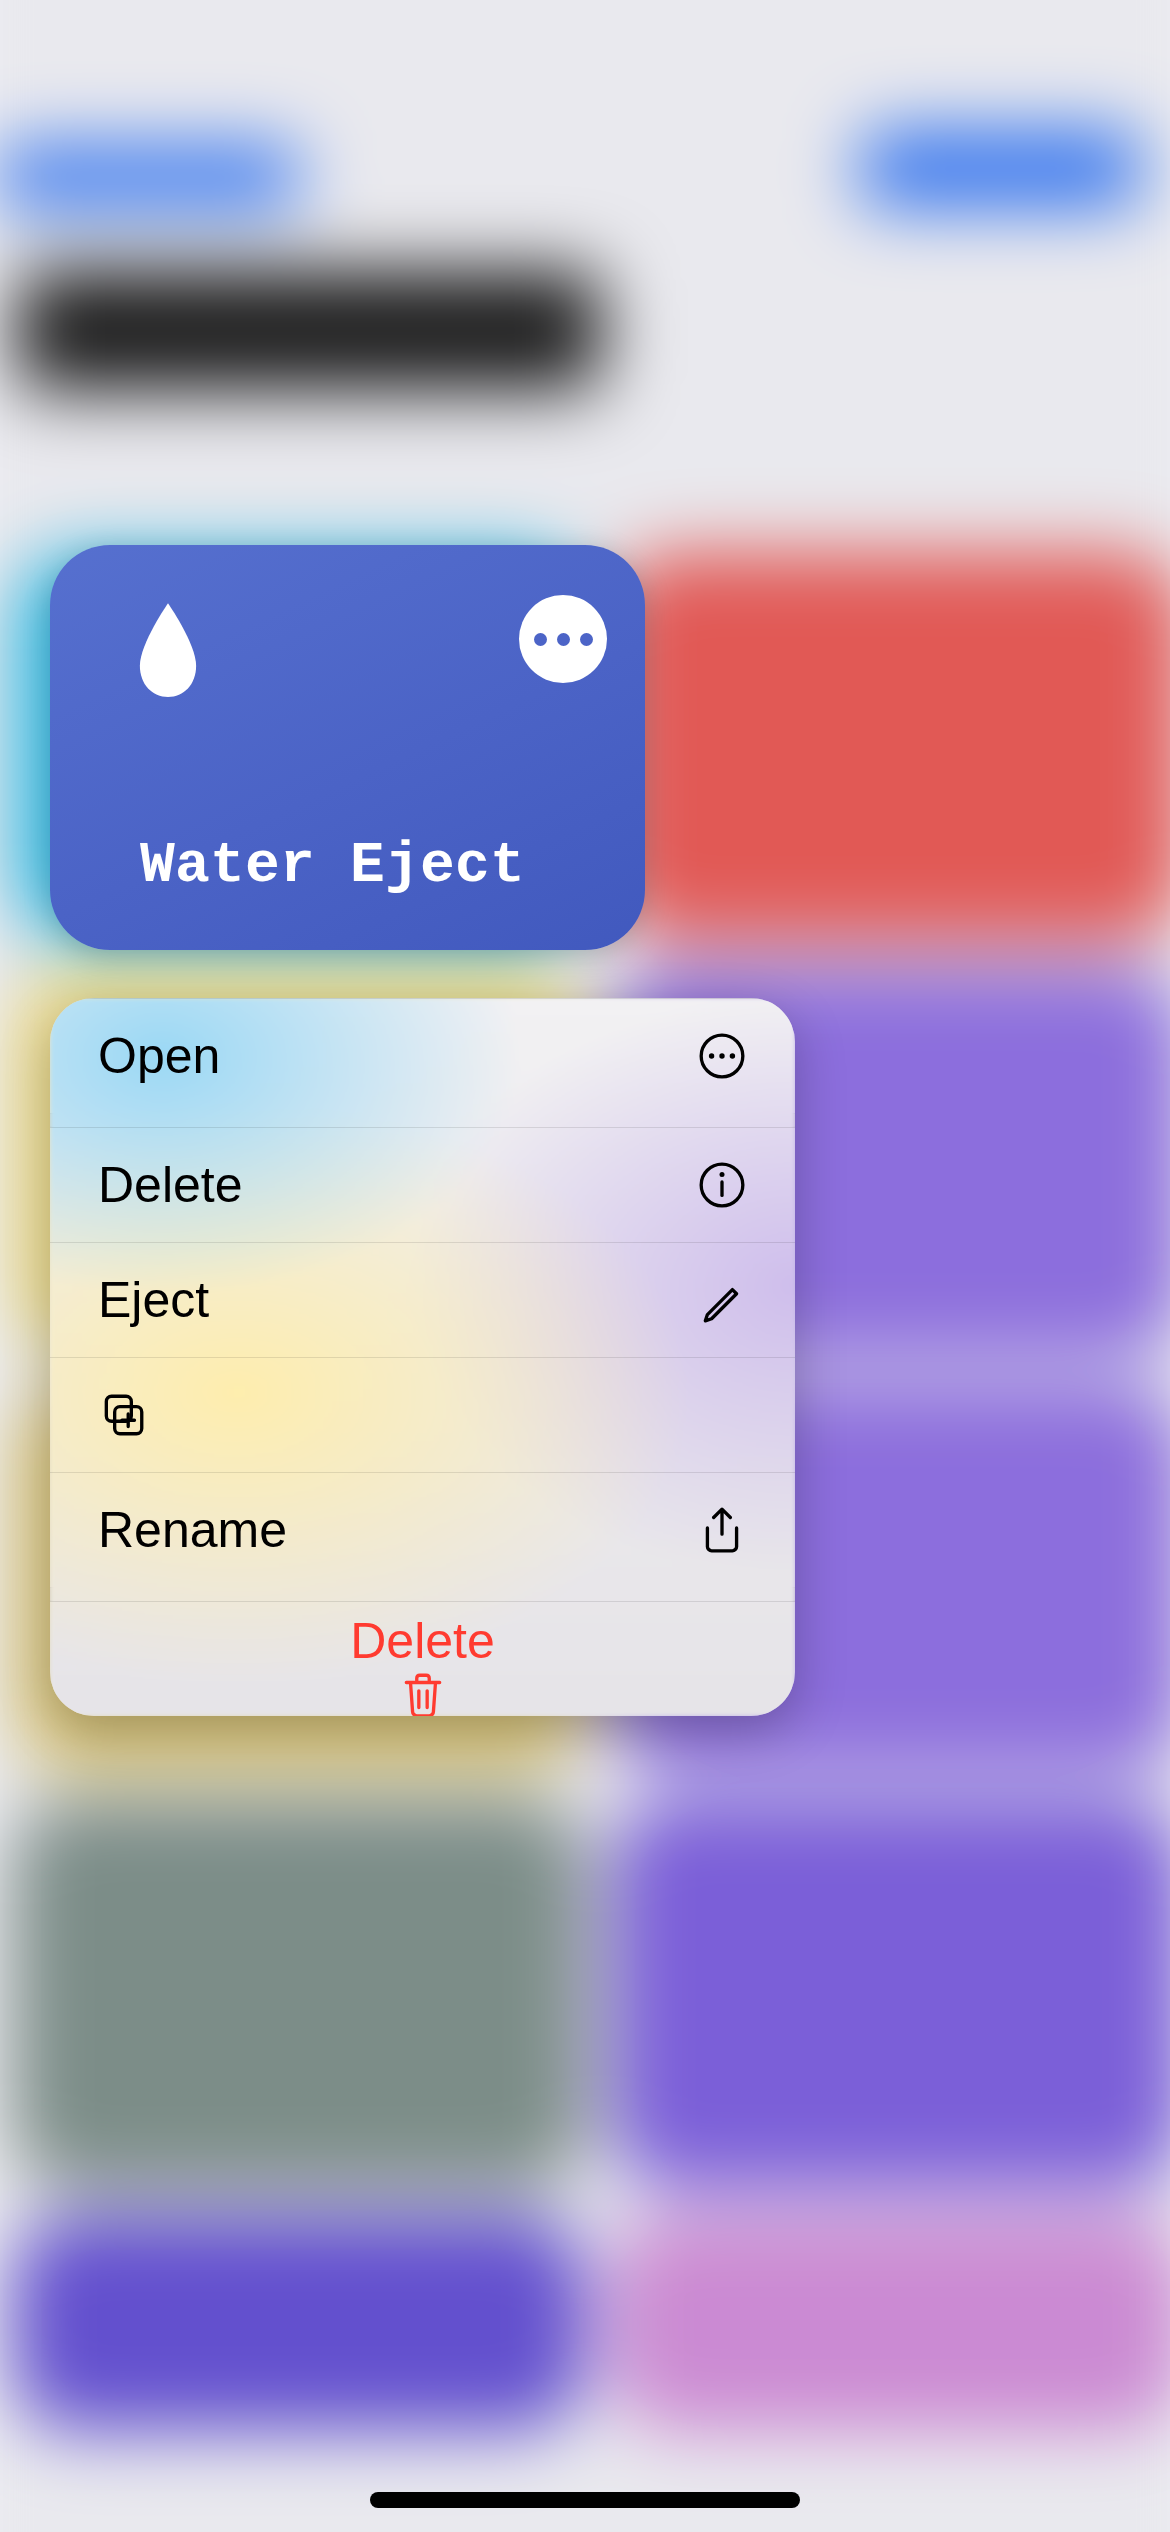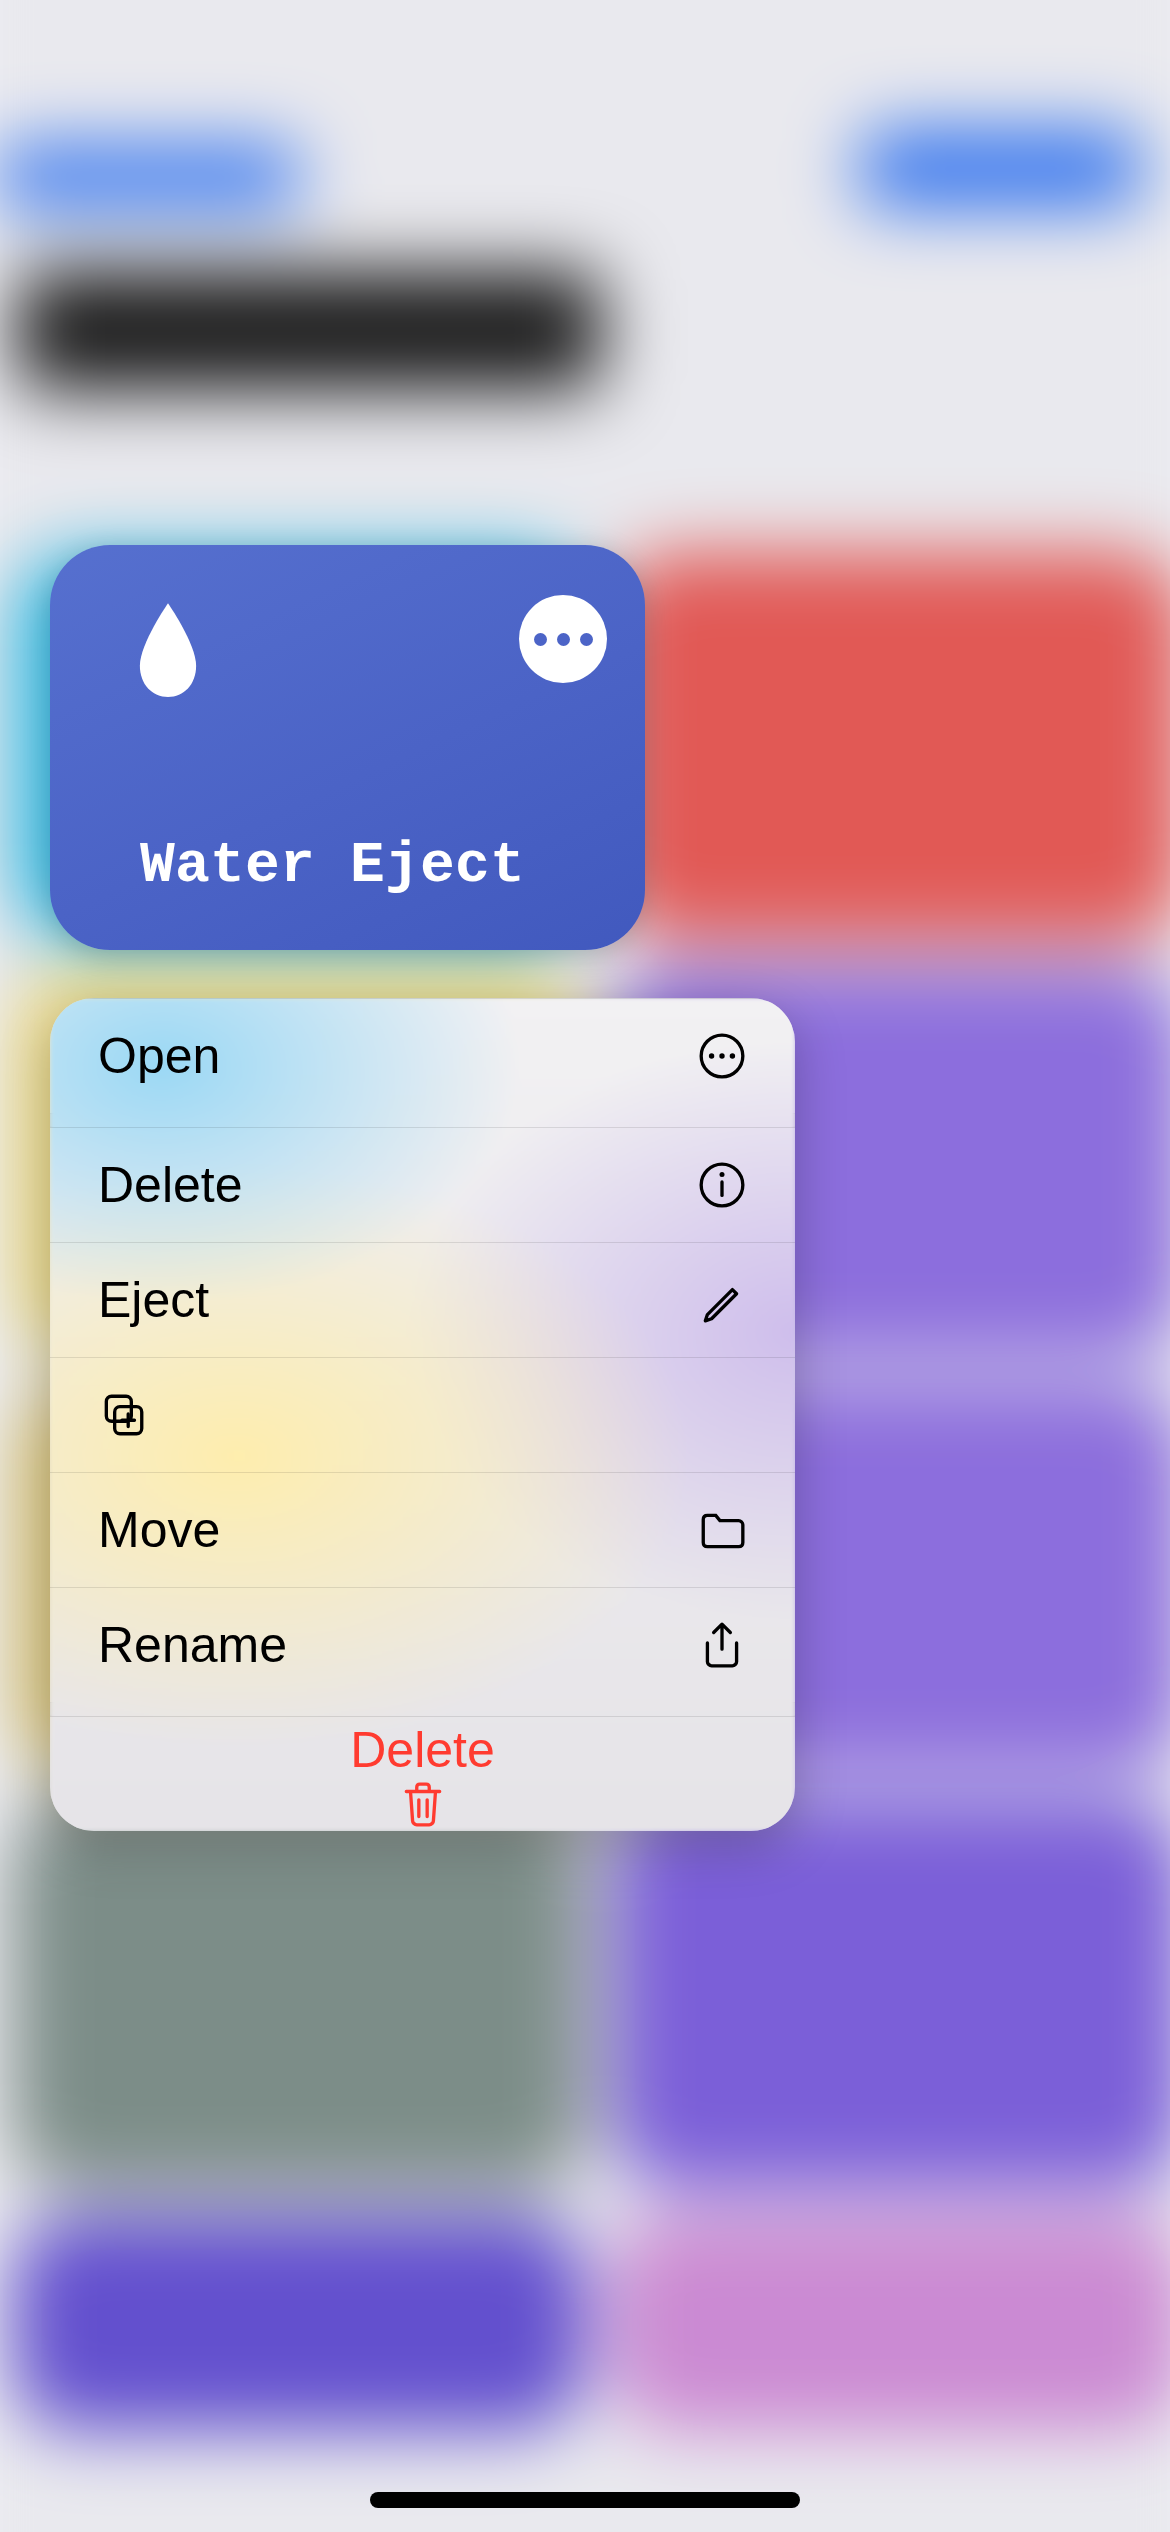"Open" .menu .item { padding: 4px 48px -> 10px 48px }
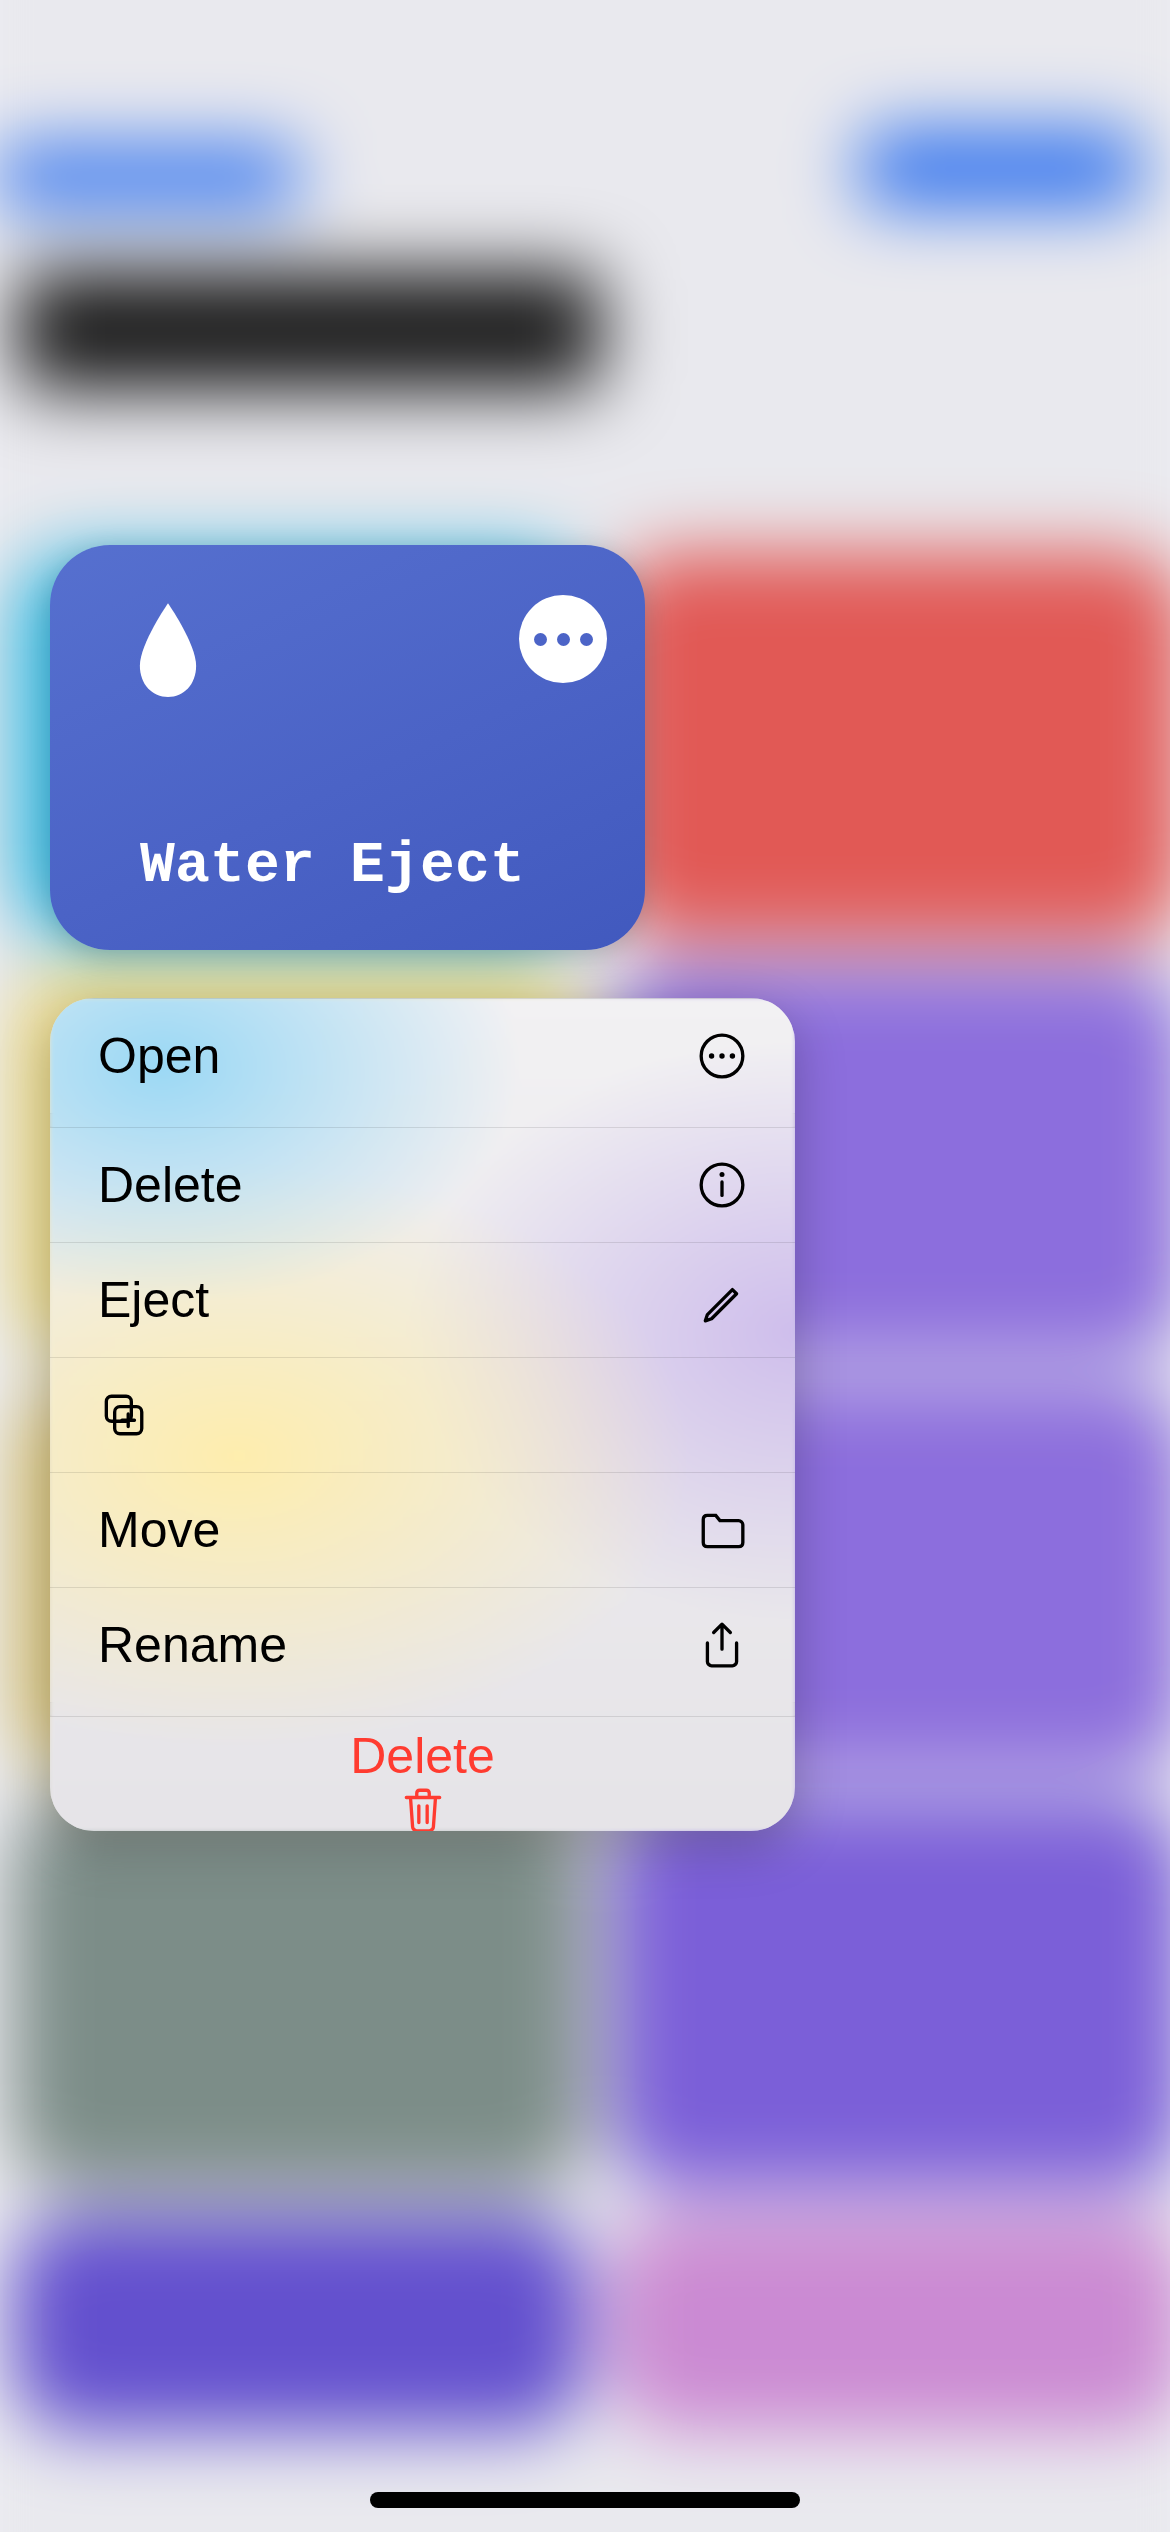"Move" div.item { html: <div> <span>Move</span> <span> <svg> <path></path> </svg> </span> </div> -> none }
